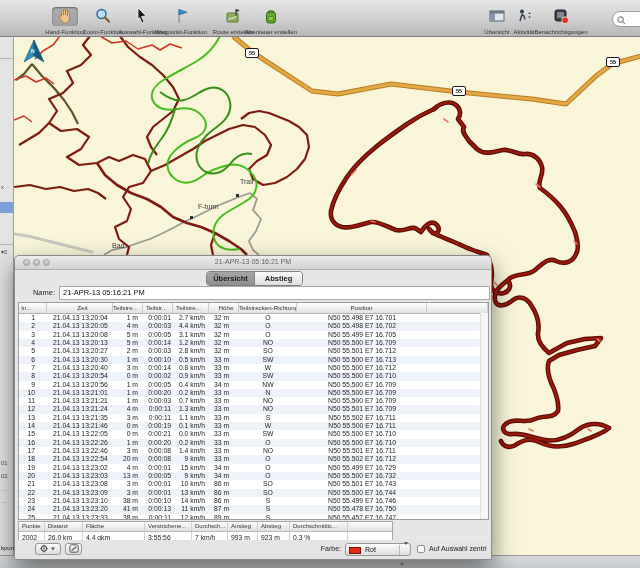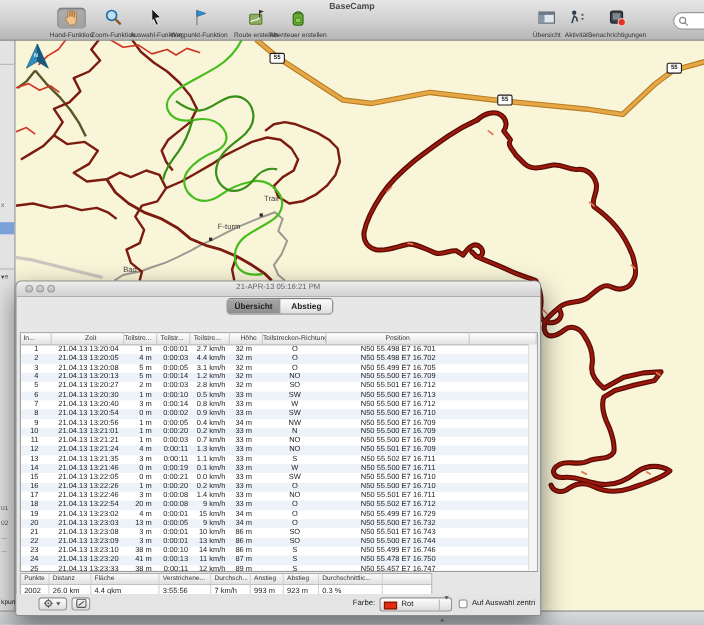"BaseCamp" div.win-title { html: <div>BaseCamp</div> -> none }
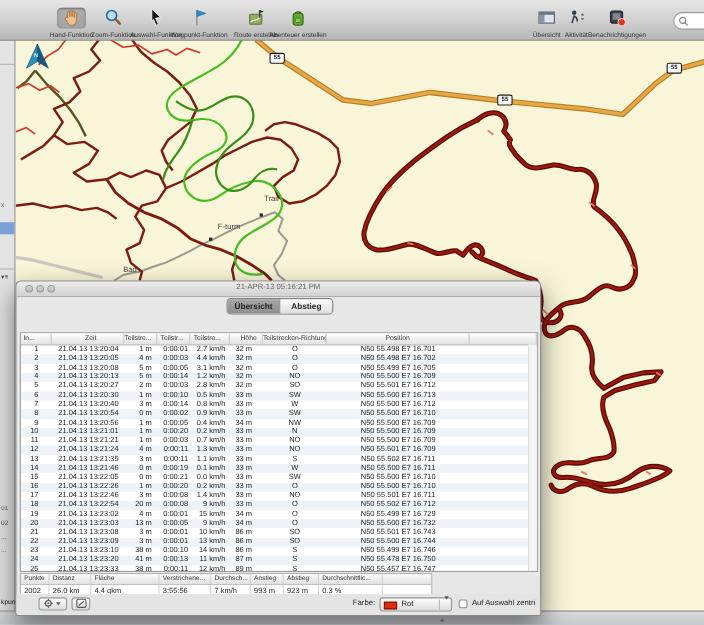"Name:" div.name-row { html: none -> <div> <div>Name:</div> <div>21-APR-13 05:16:21 PM</div> </div> }
